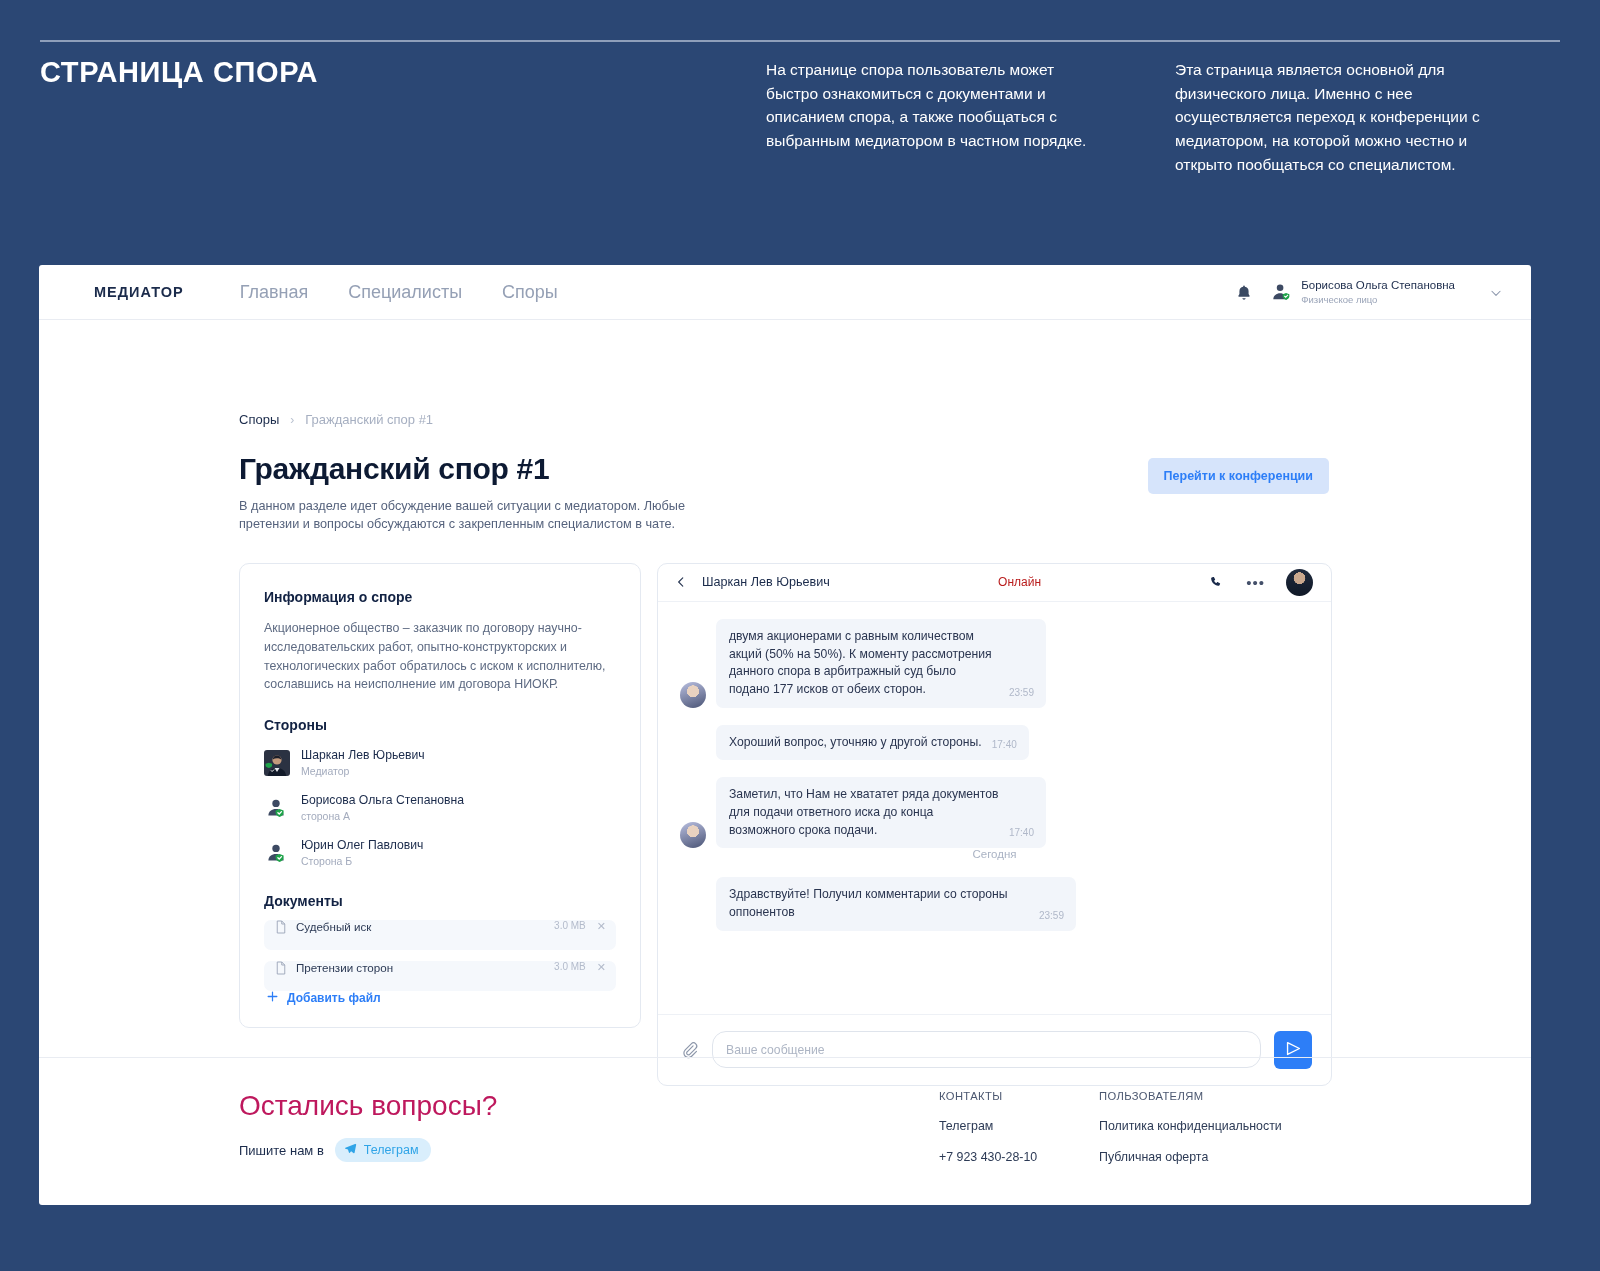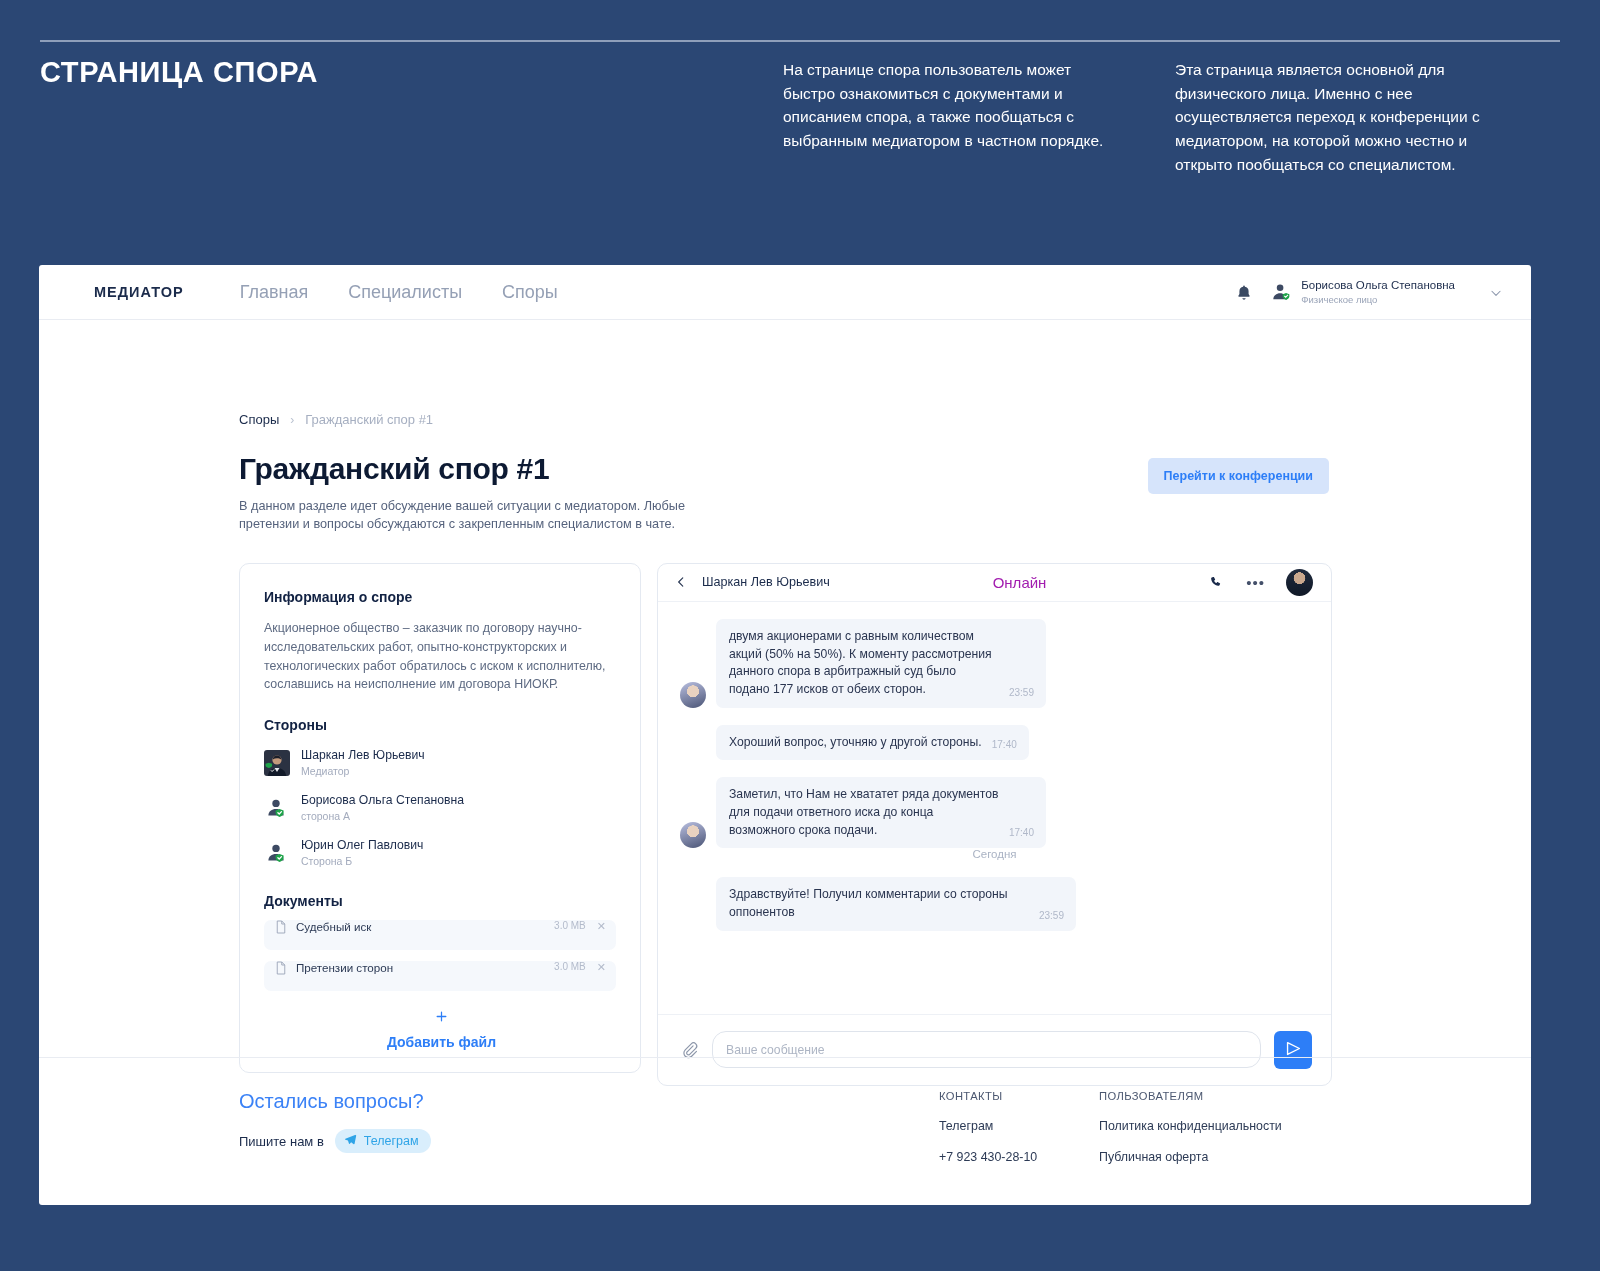"На странице спора пользователь может" .deck-col.c1 { left: 783px -> 766px }
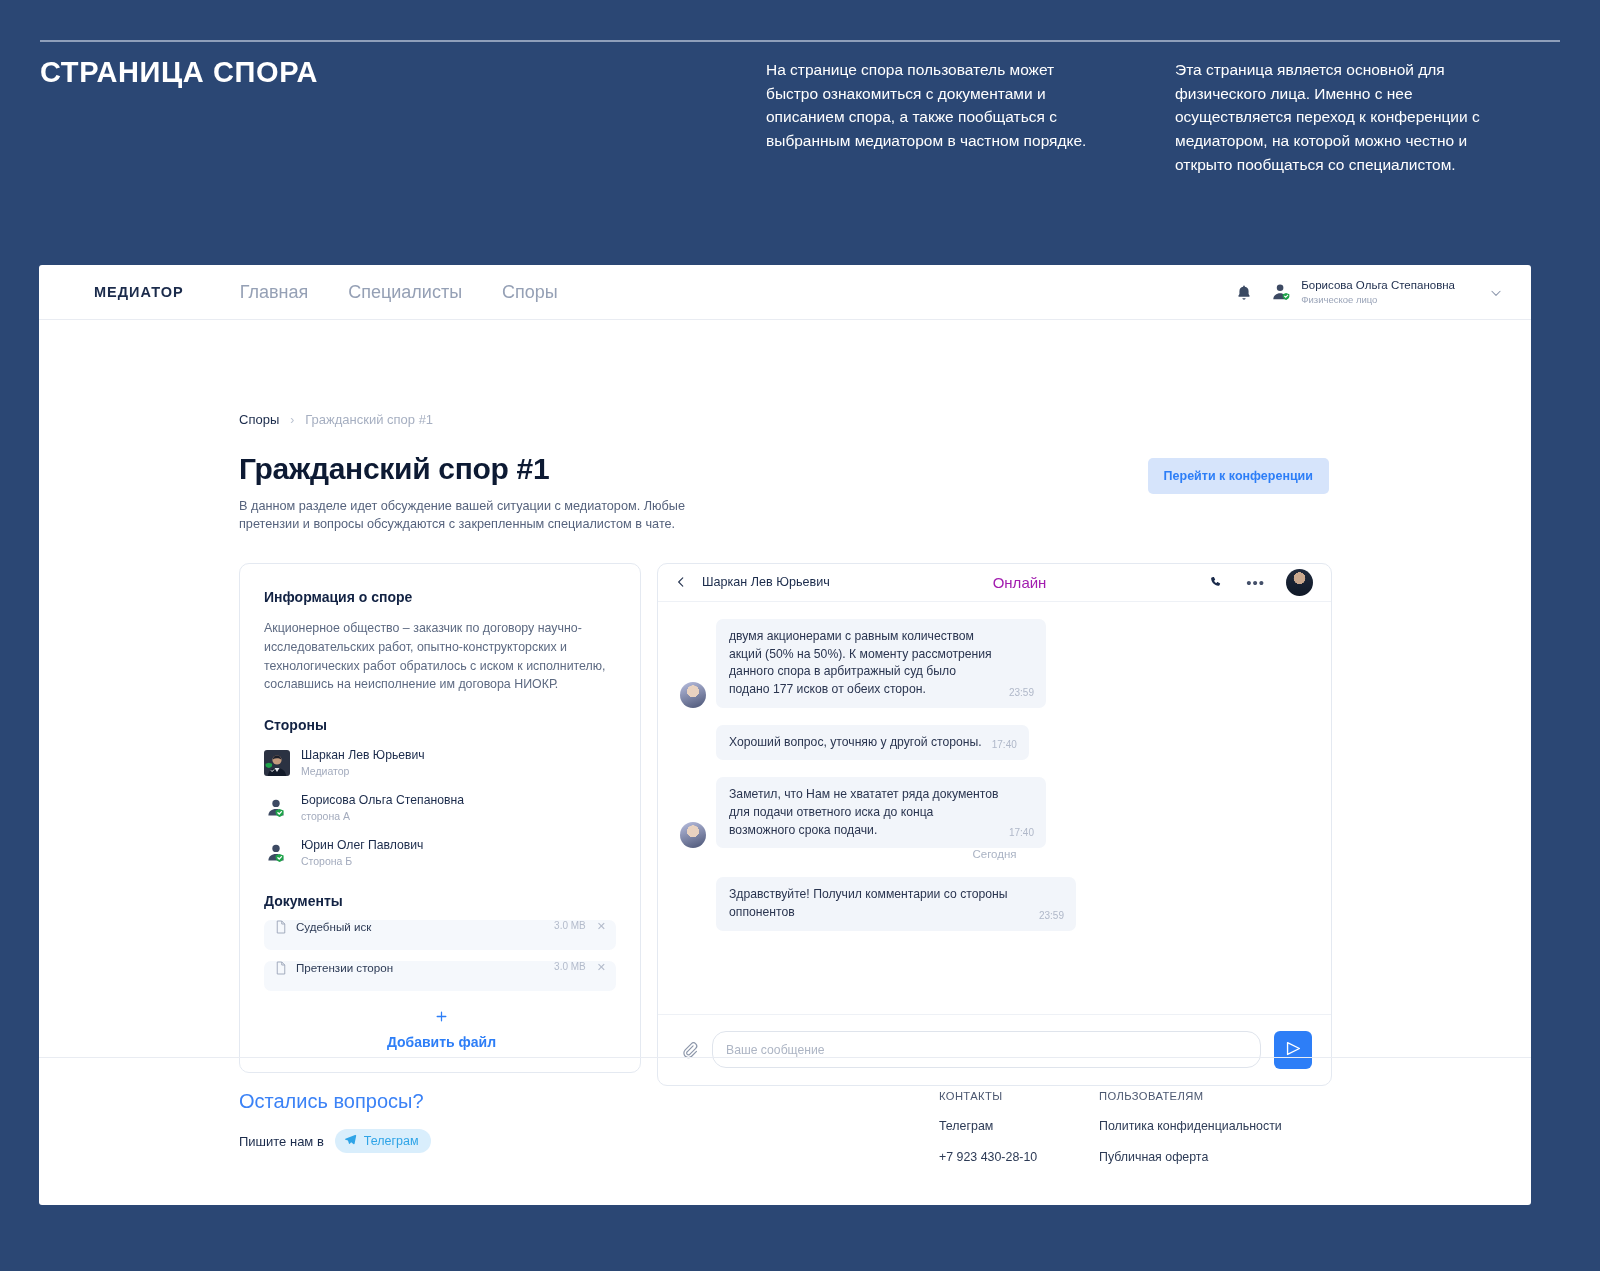"Онлайн" .chat-status { color: #a21caf -> #b91c1c; font-size: 15px -> 12px }
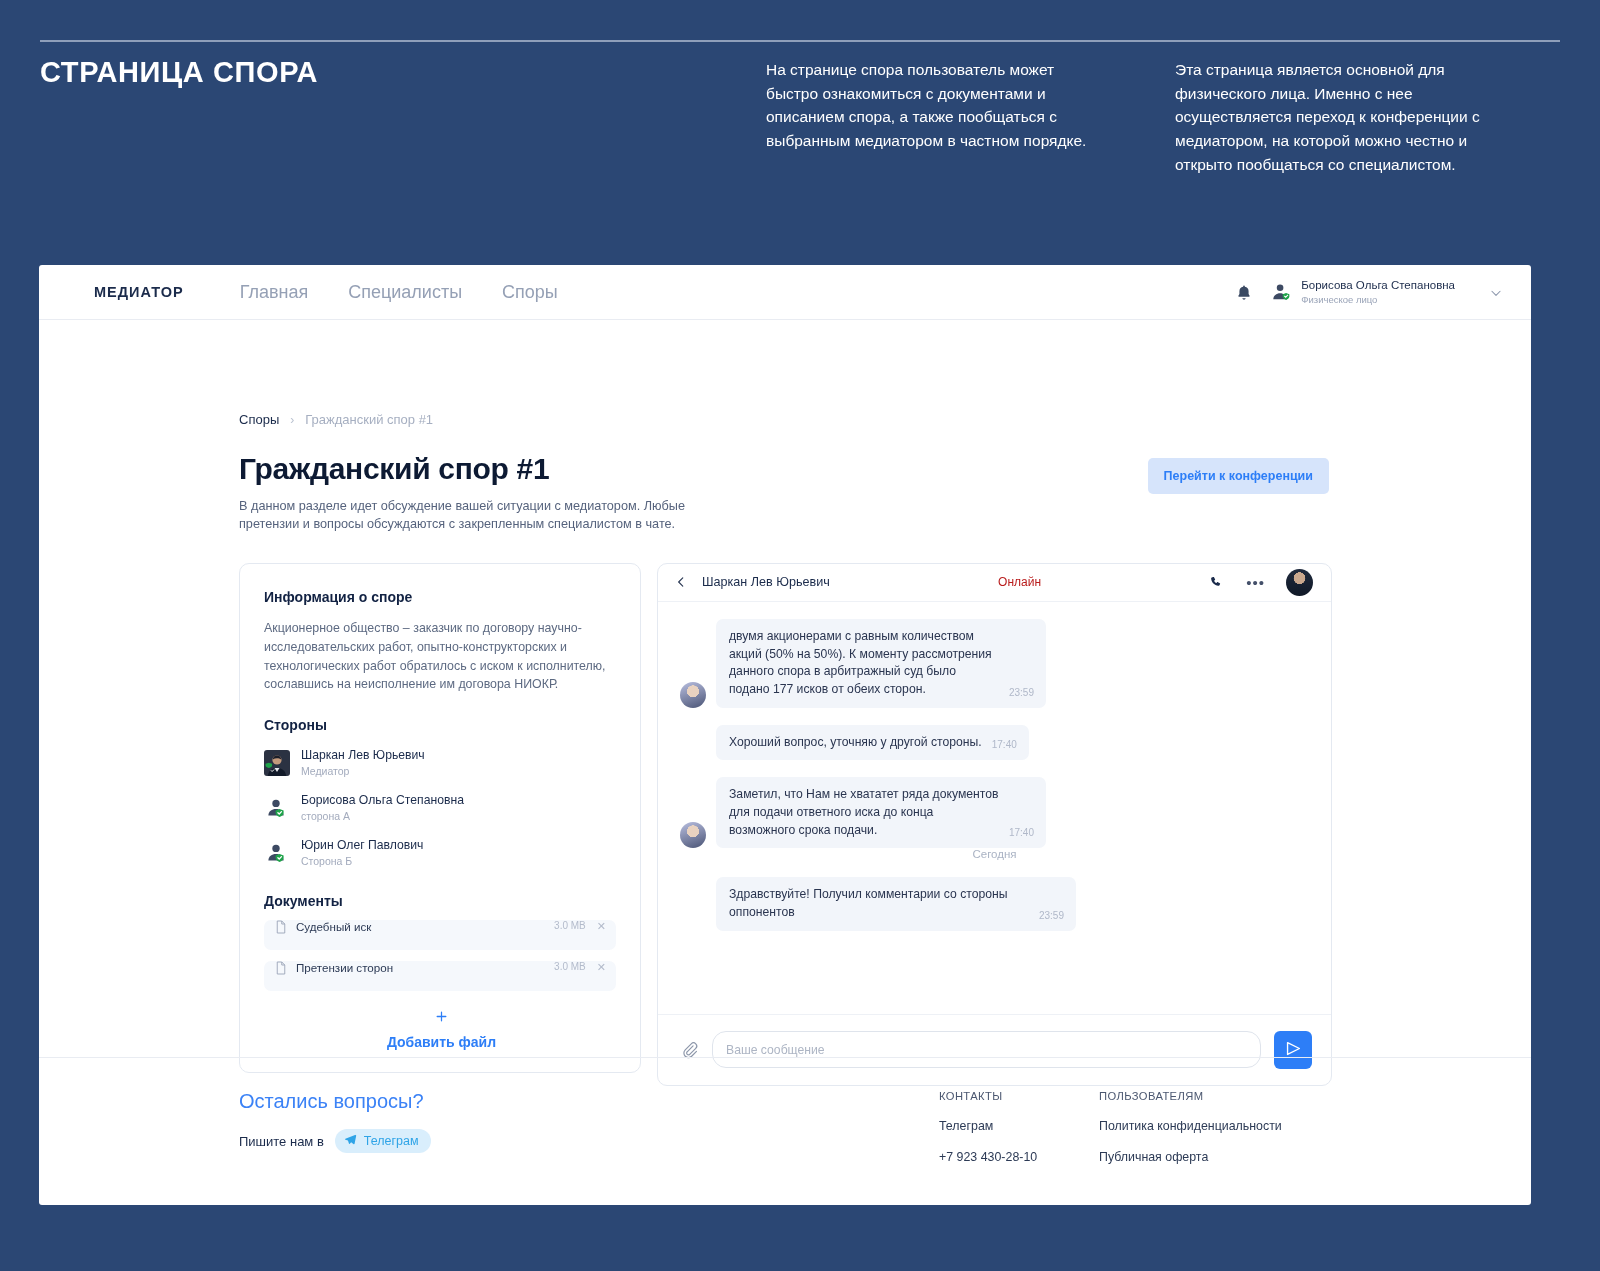"Добавить файл" .add-file { flex-direction: column -> none; font-size: 14px -> 12px; margin-top: 18px -> none }
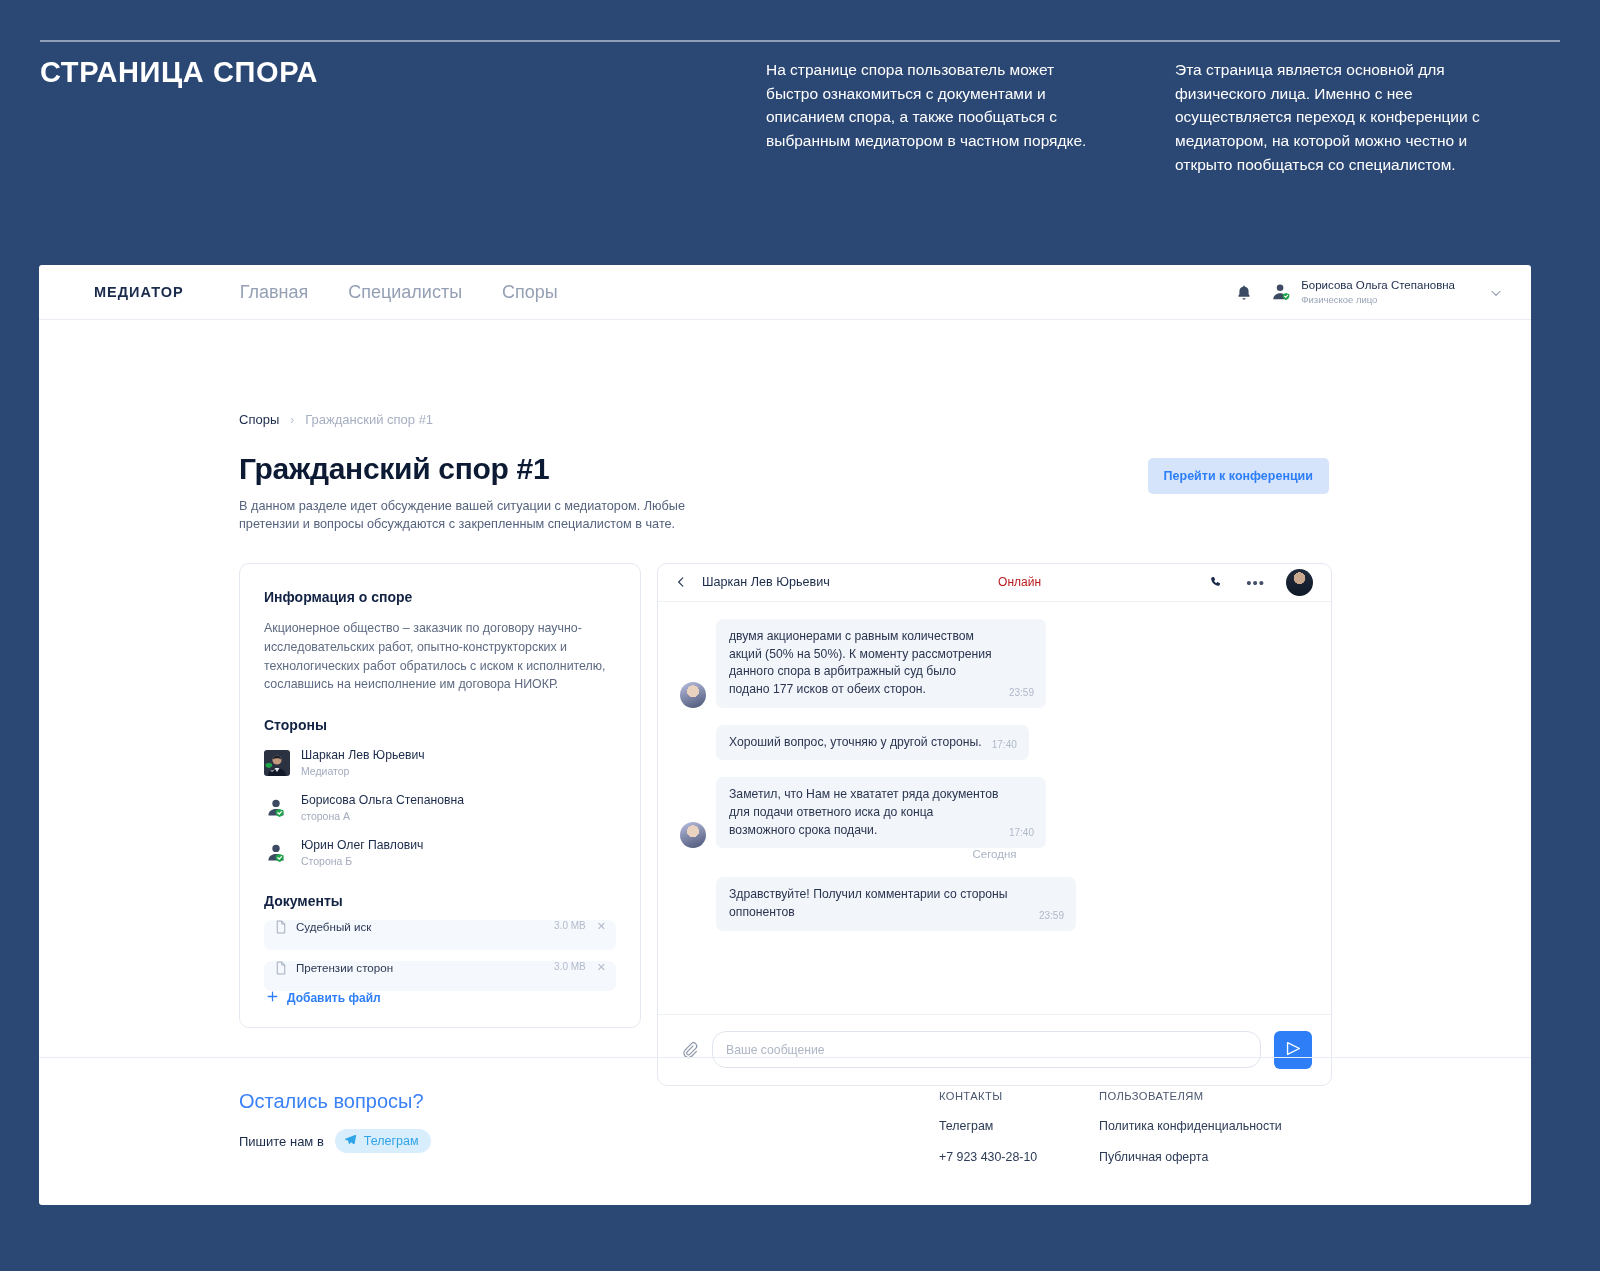"Остались вопросы?" .f-q { color: #3b82f6 -> #be185d; font-size: 20px -> 28px }
